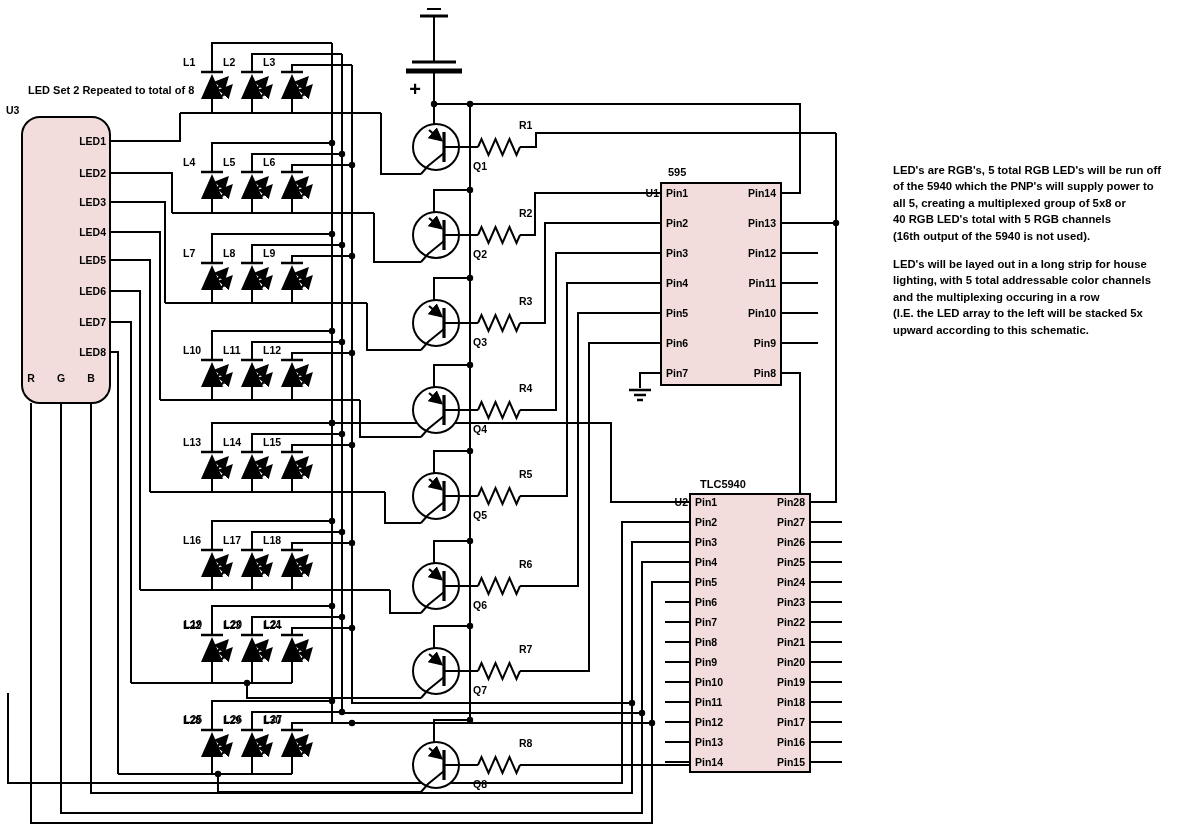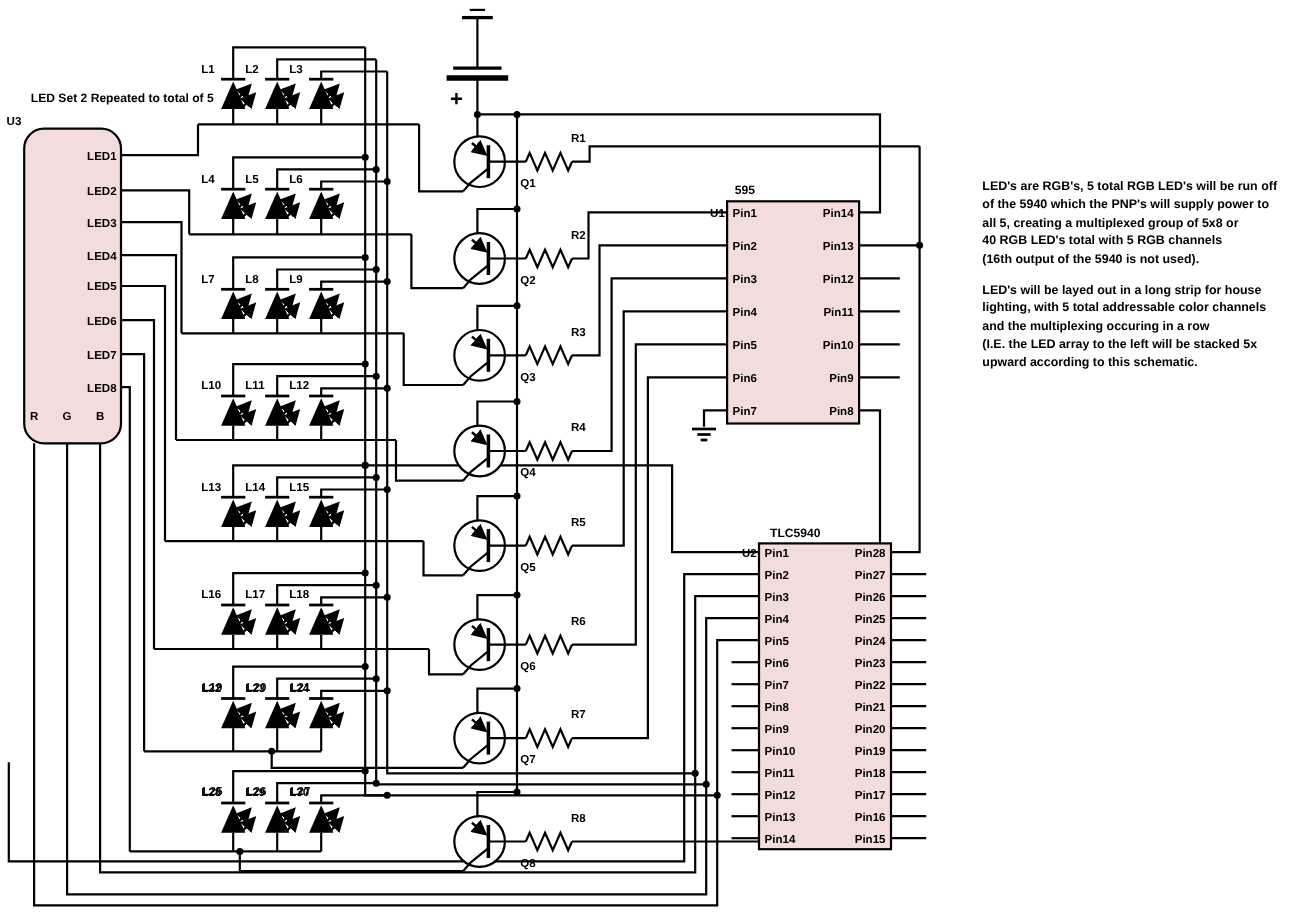"LED Set 2 Repeated to" div.schem-title { text: 5 -> 8 }
